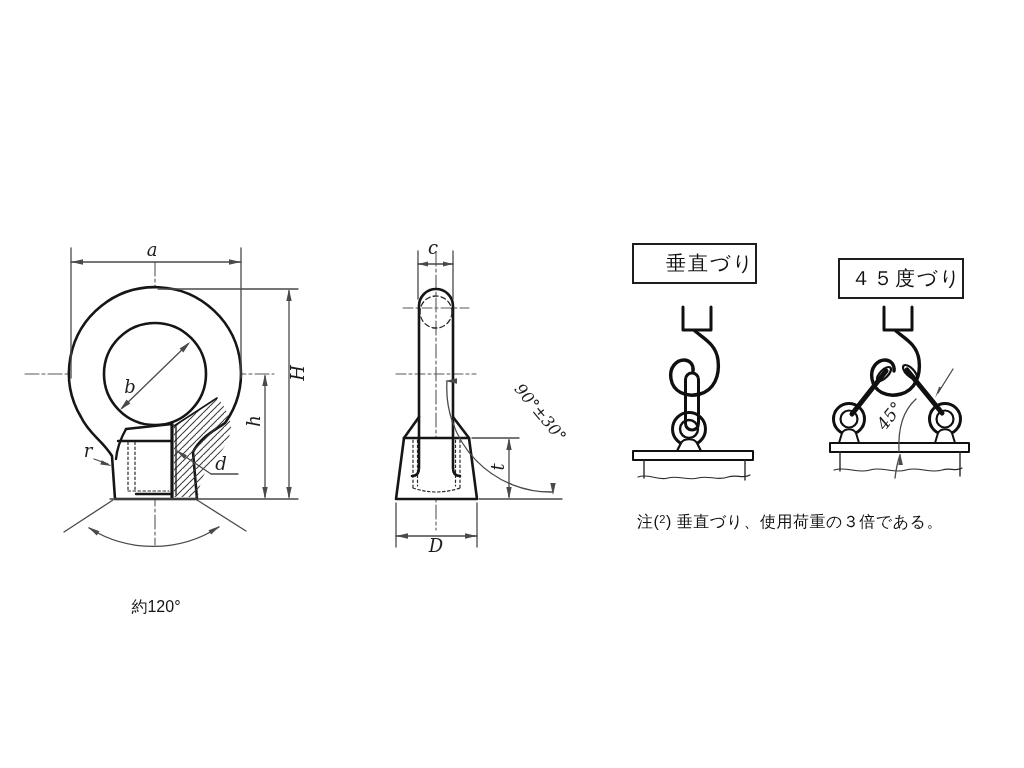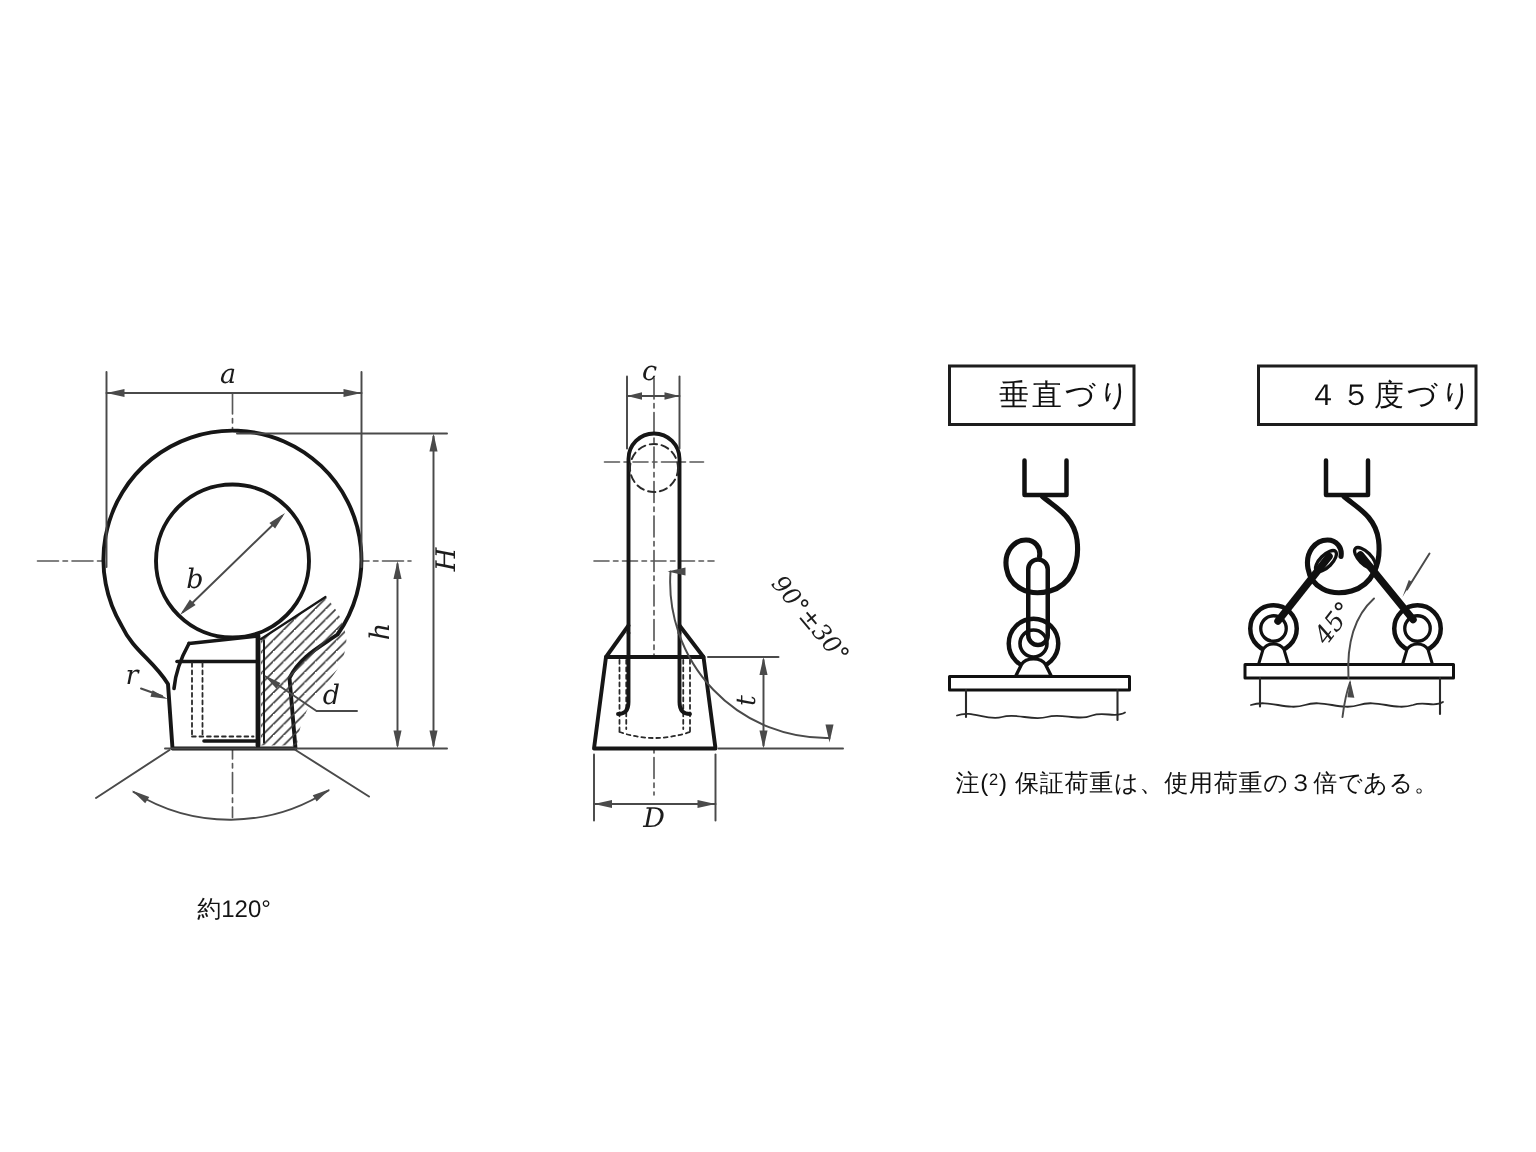"４５度づり" div.titlebox { padding-left: 21px -> none; top: 243px -> 258px }
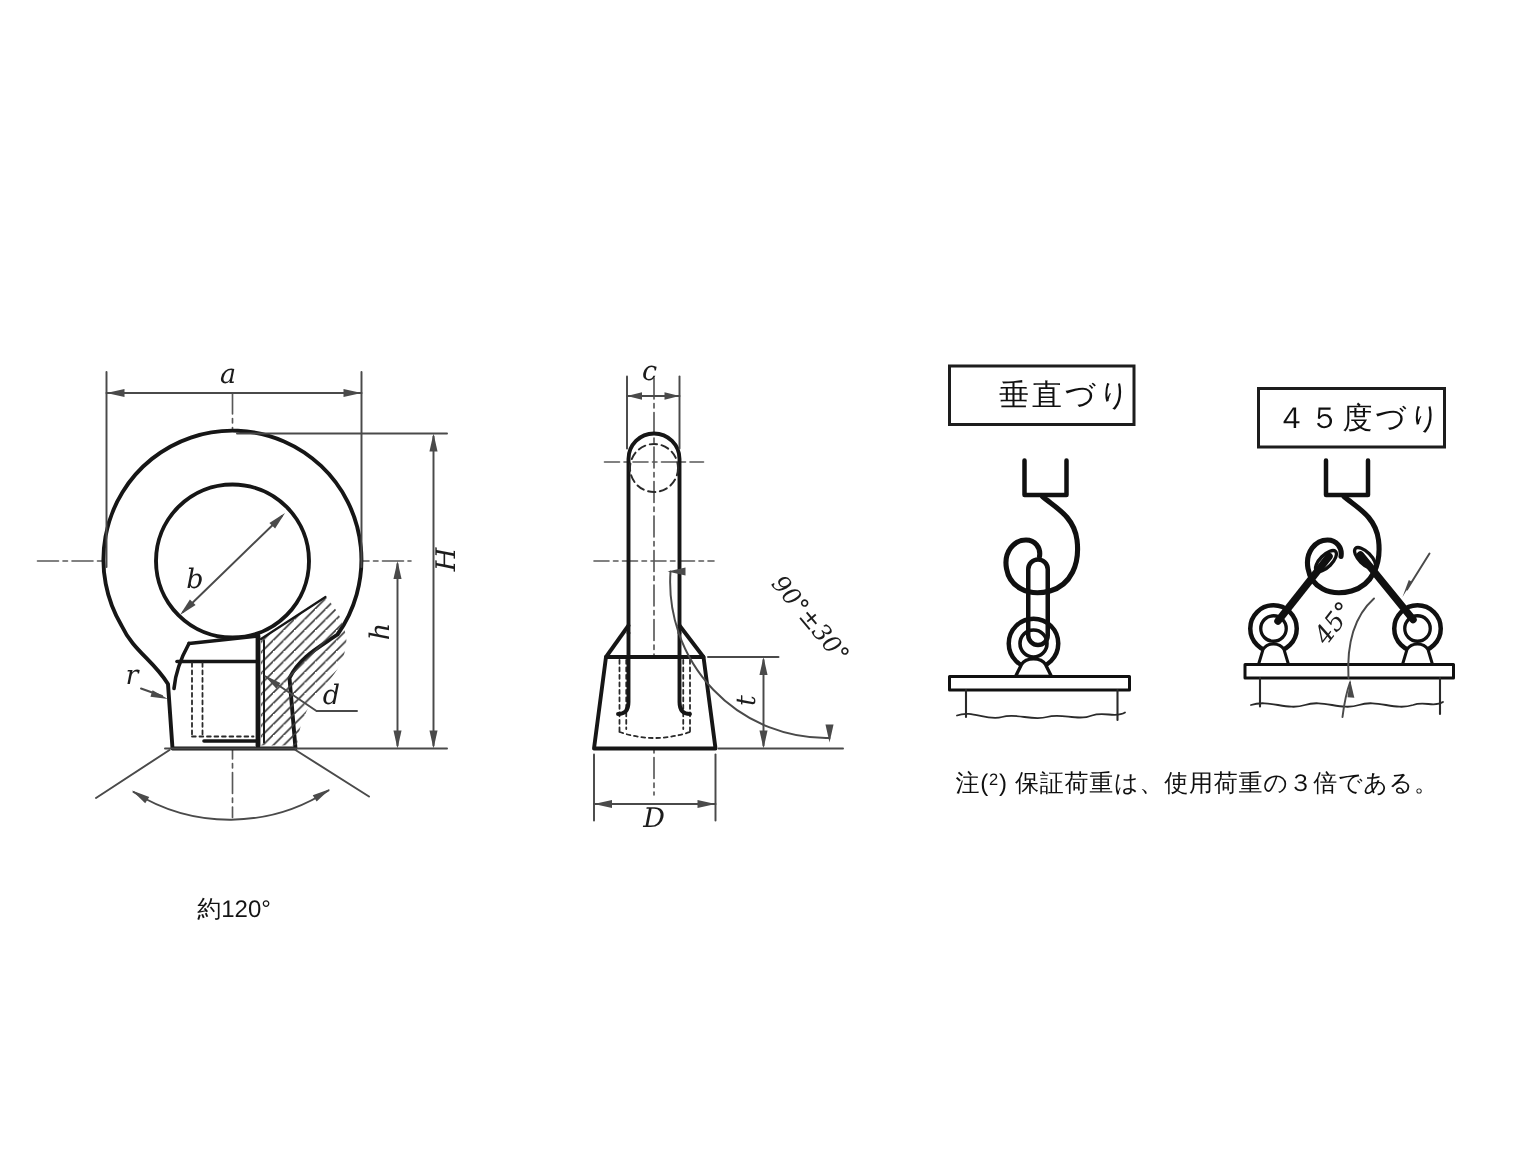"保証荷重は、使用荷重の３倍である。" span { text: 保証荷重は -> 垂直づり }
